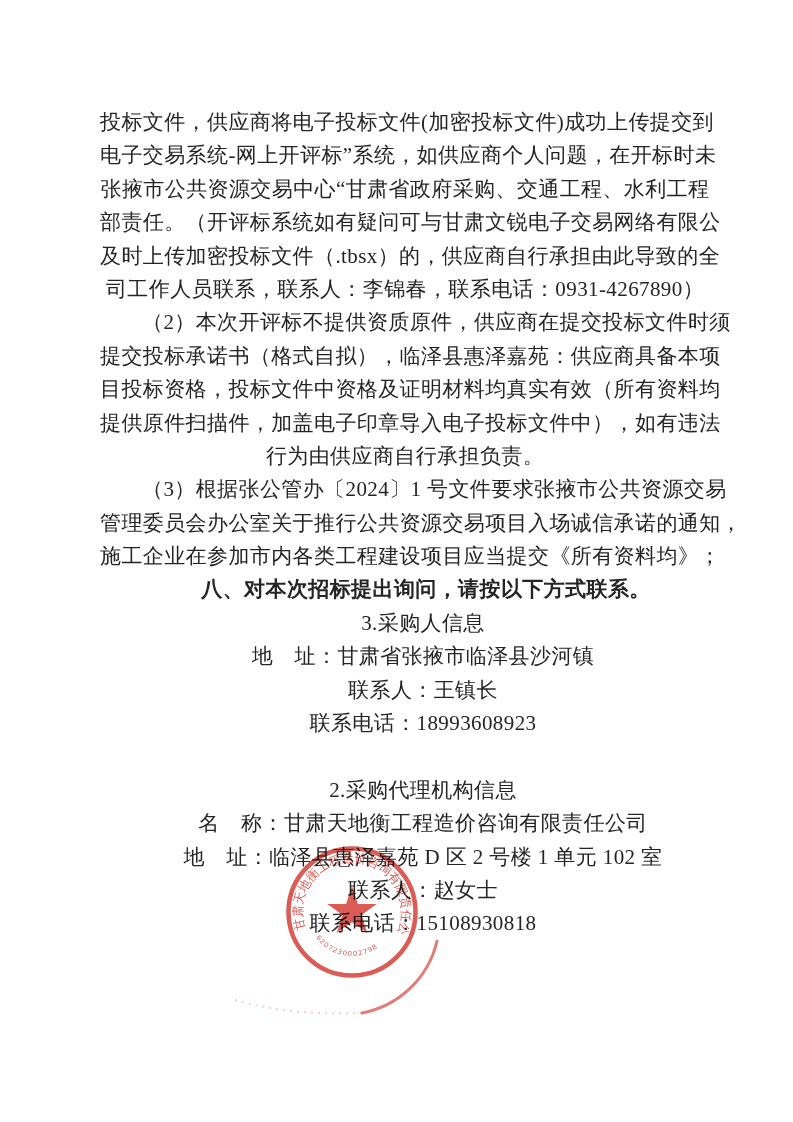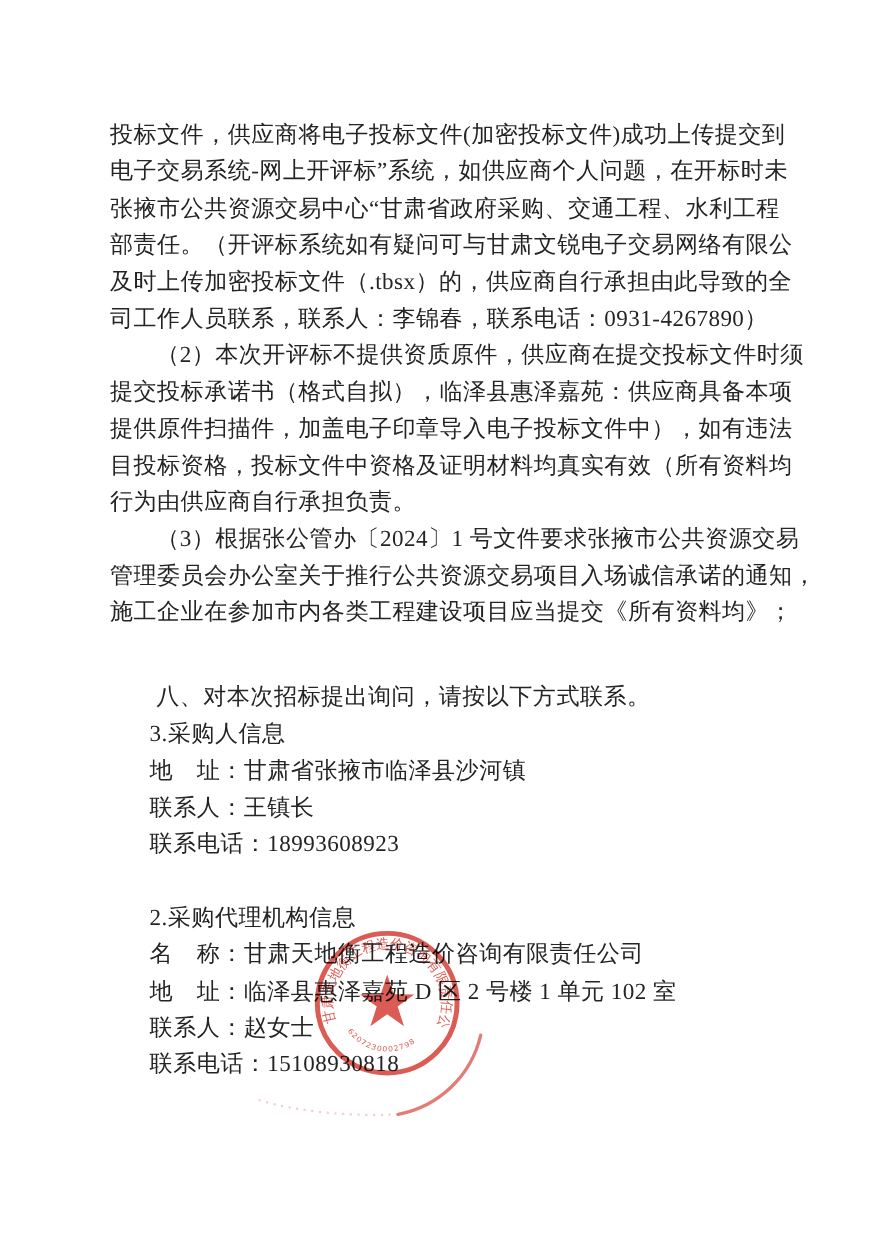"投标文件，供应商将电子投标文件(加密投标文件)成功上传提交到" .text-block { text-align: none -> center }
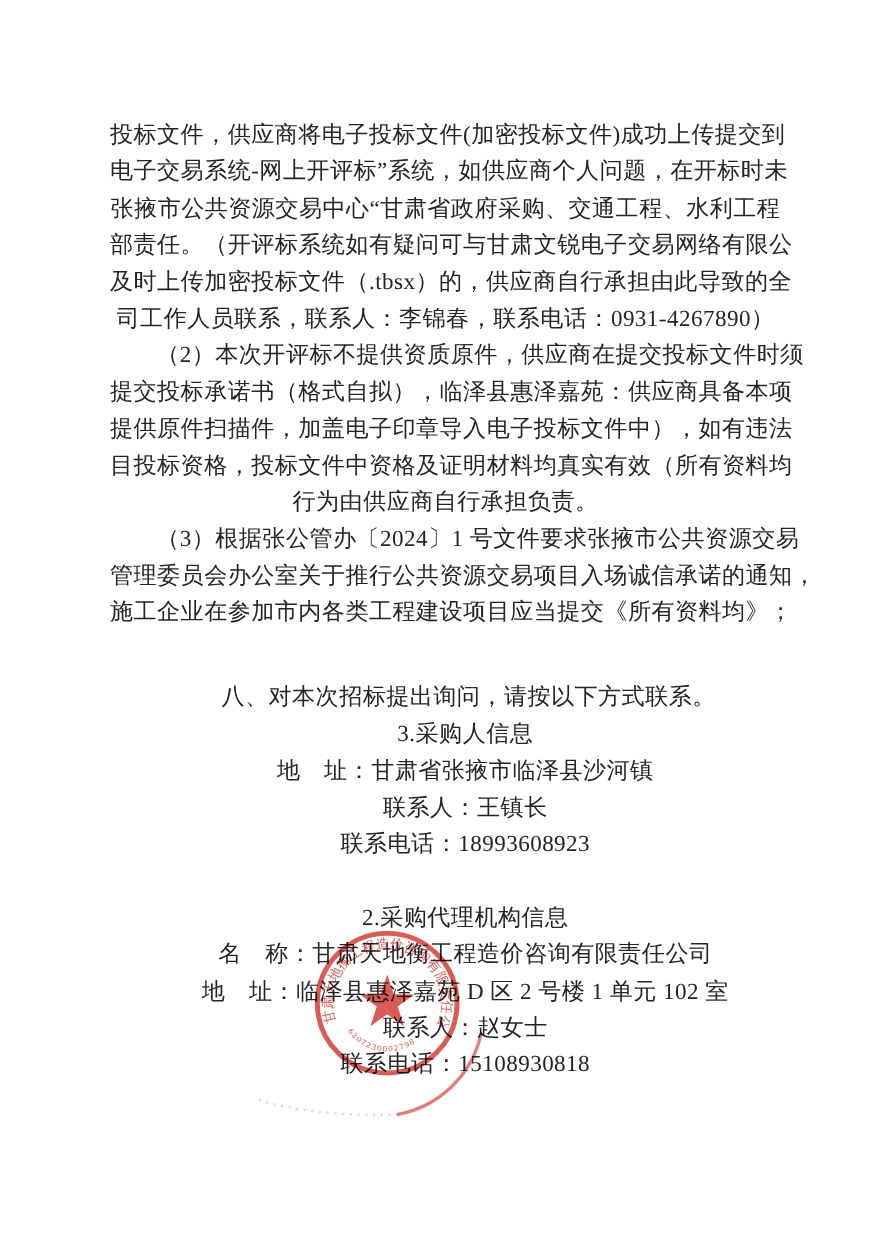"提供原件扫描件，加盖电子印章导入电子投标文件中），如有违法" div.line { order: before "目投标资格，投标文件中资格及证明材料均真实有效（所有资料均" -> after "目投标资格，投标文件中资格及证明材料均真实有效（所有资料均" }
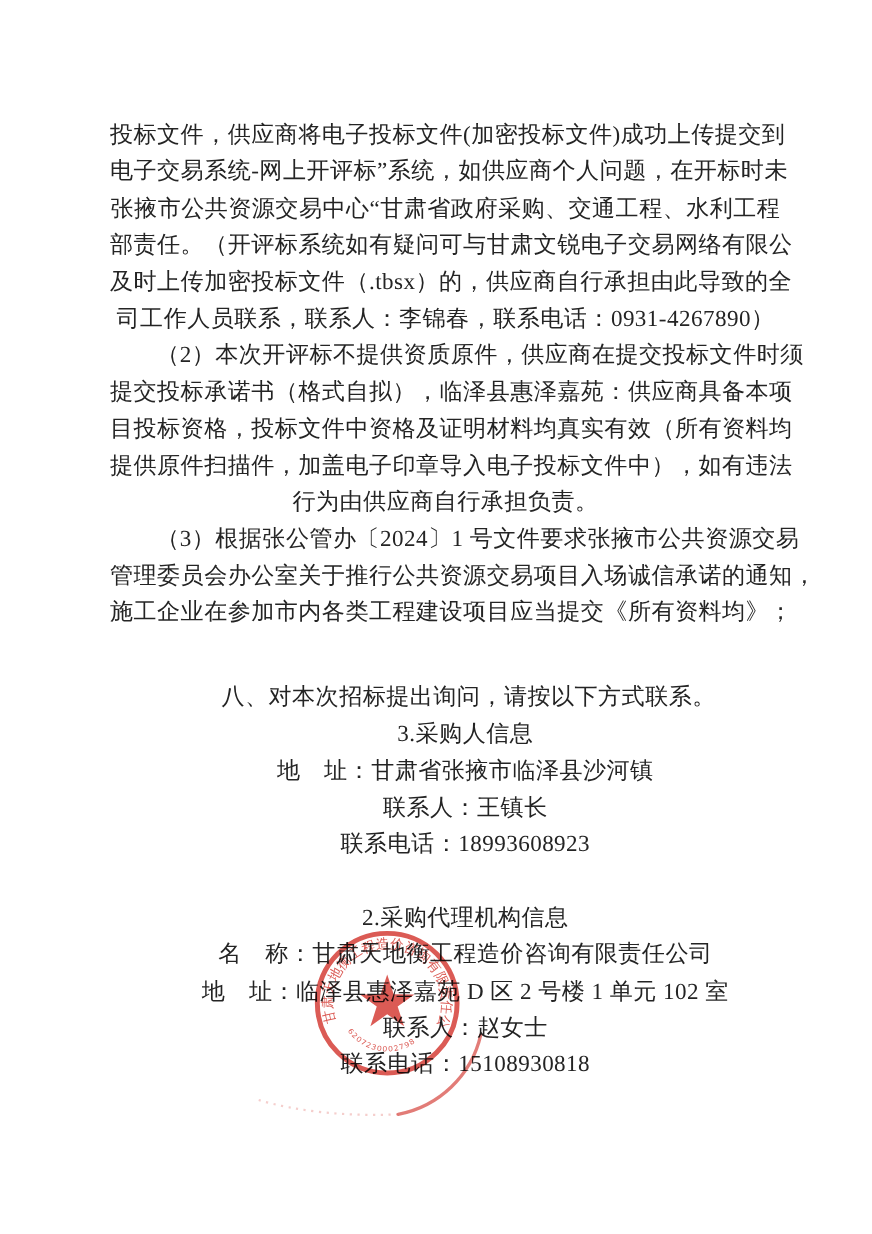"八、对本次招标提出询问，请按以下方式联系。" .bold { font-weight: normal -> bold; margin-top: 44px -> none }
